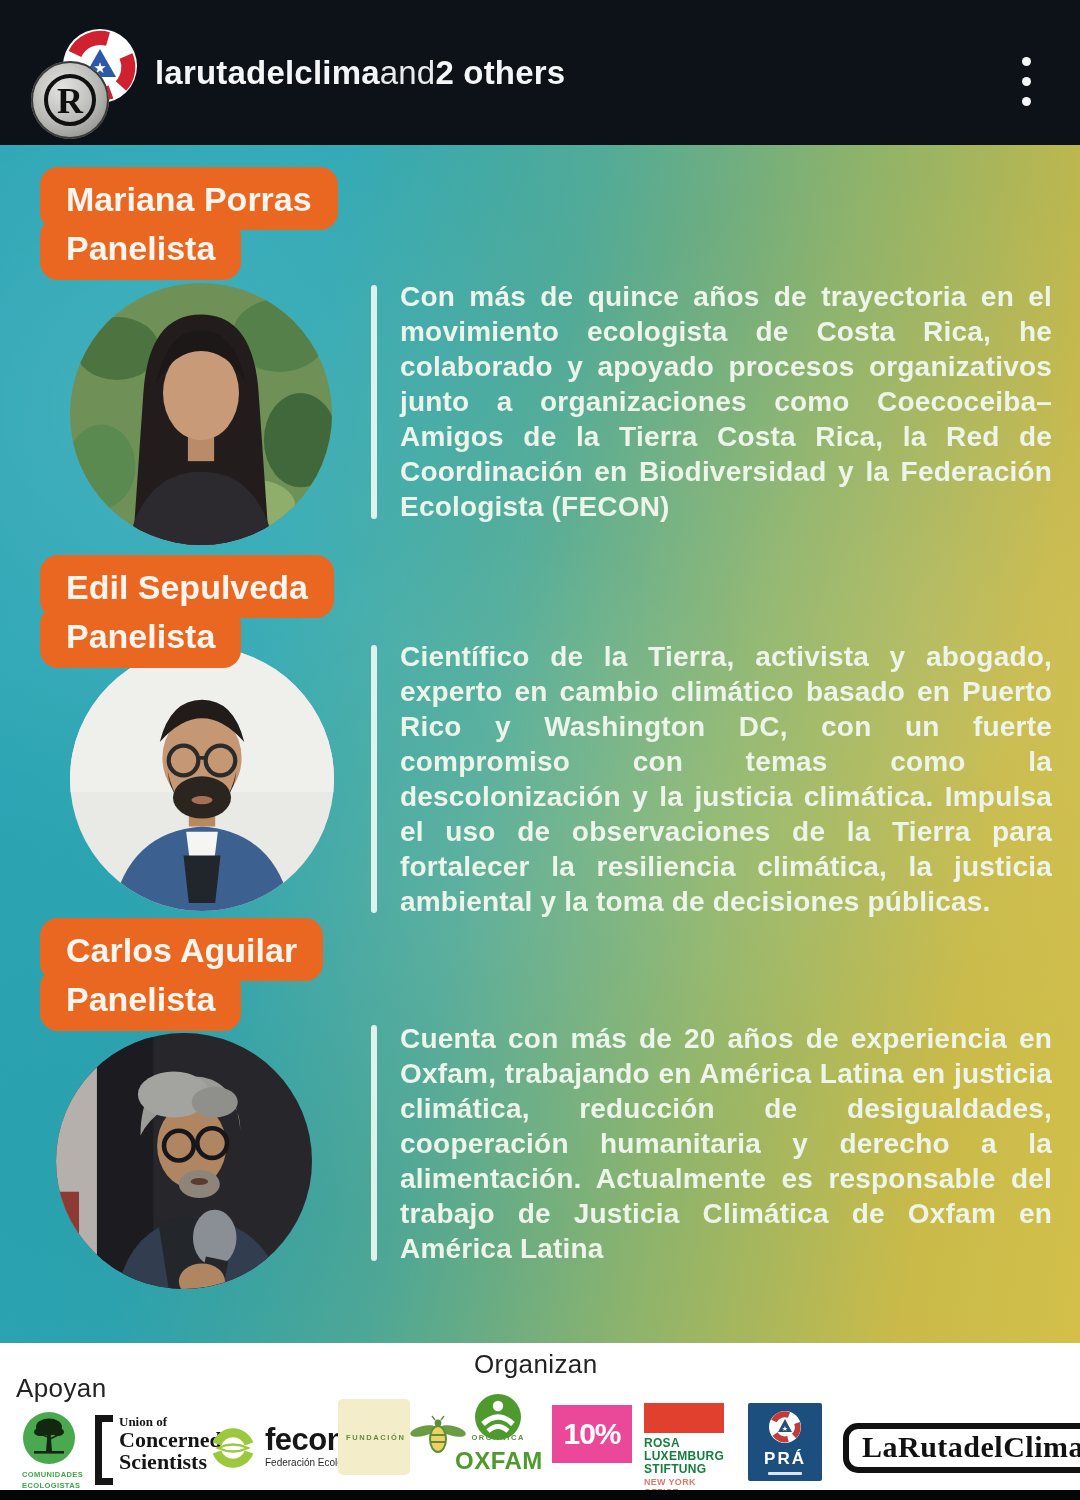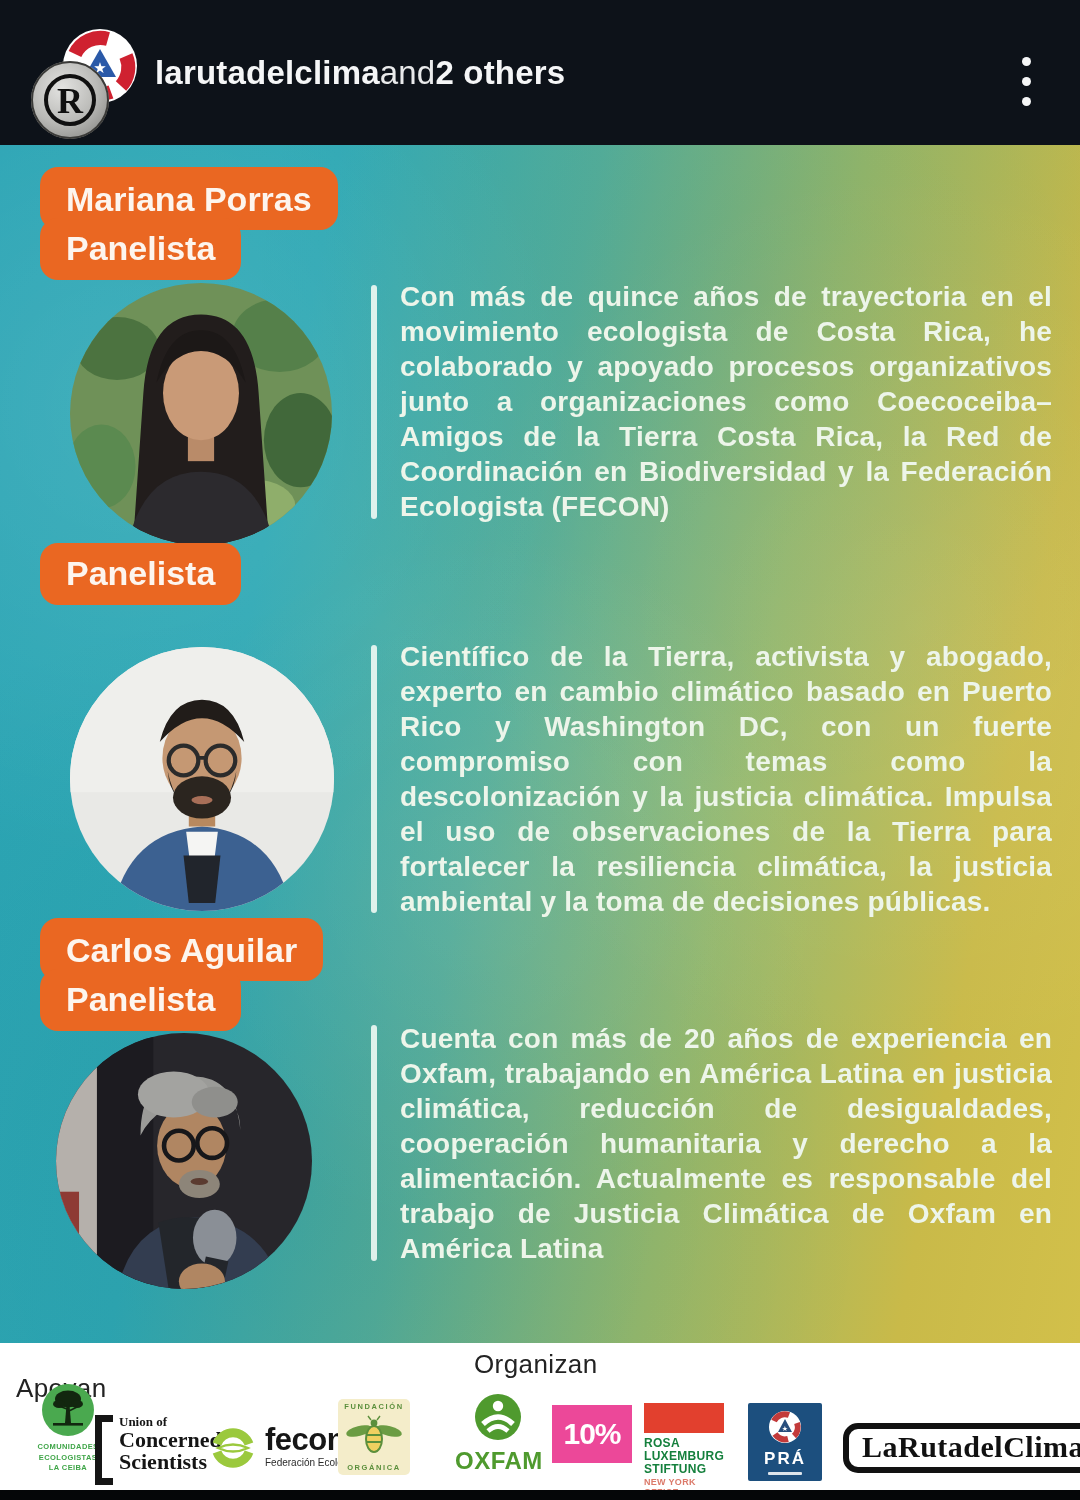"Edil Sepulveda" div.l1 { html: none -> <div>Edil Sepulveda</div> }
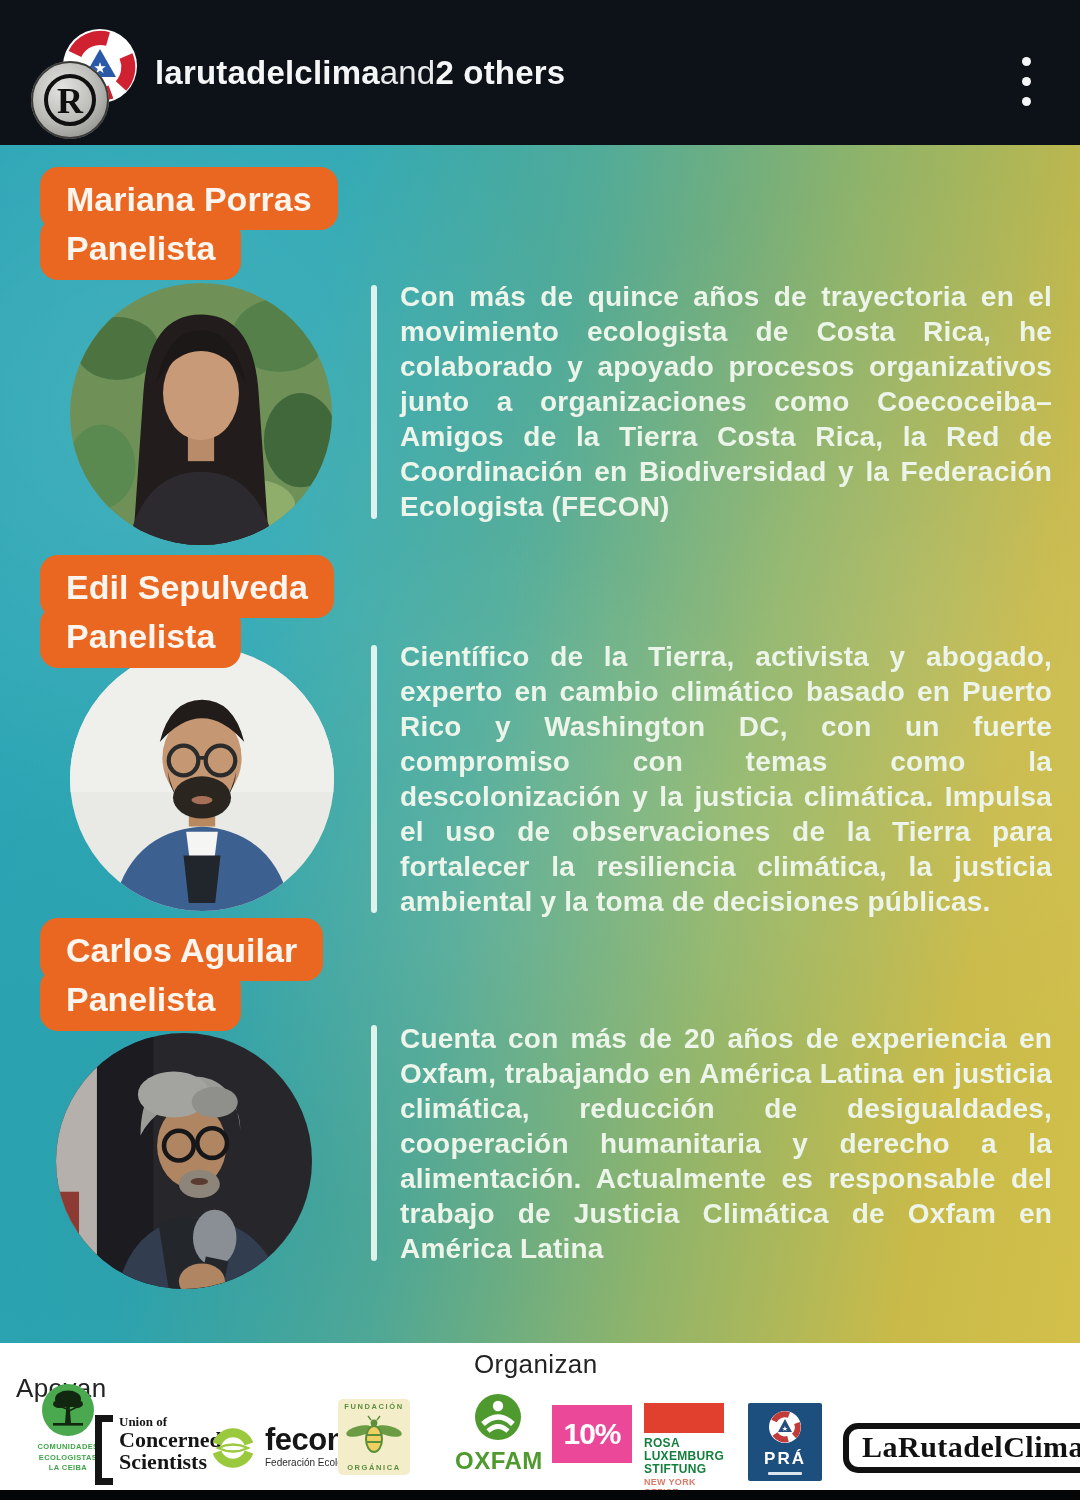"FUNDACIÓN" .logo-organica { flex-direction: column -> row; padding: 3px 2px -> 3px 8px }
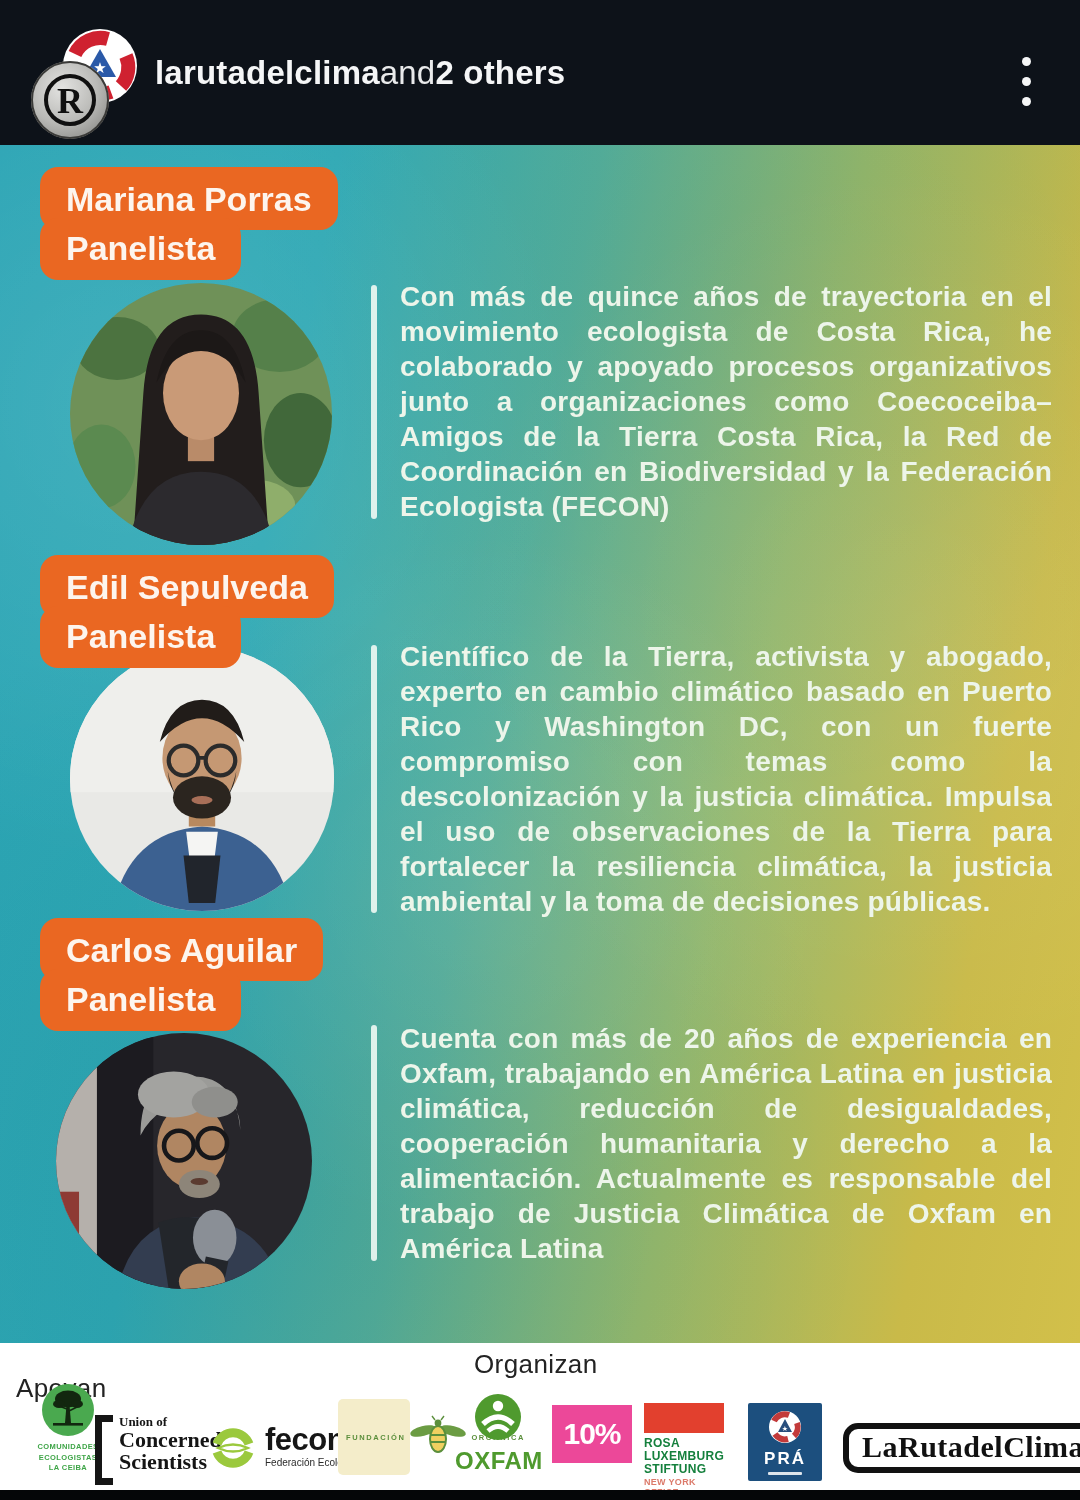"COMUNIDADES" .logo-ceiba { text-align: center -> left; top: 40px -> 68px }
